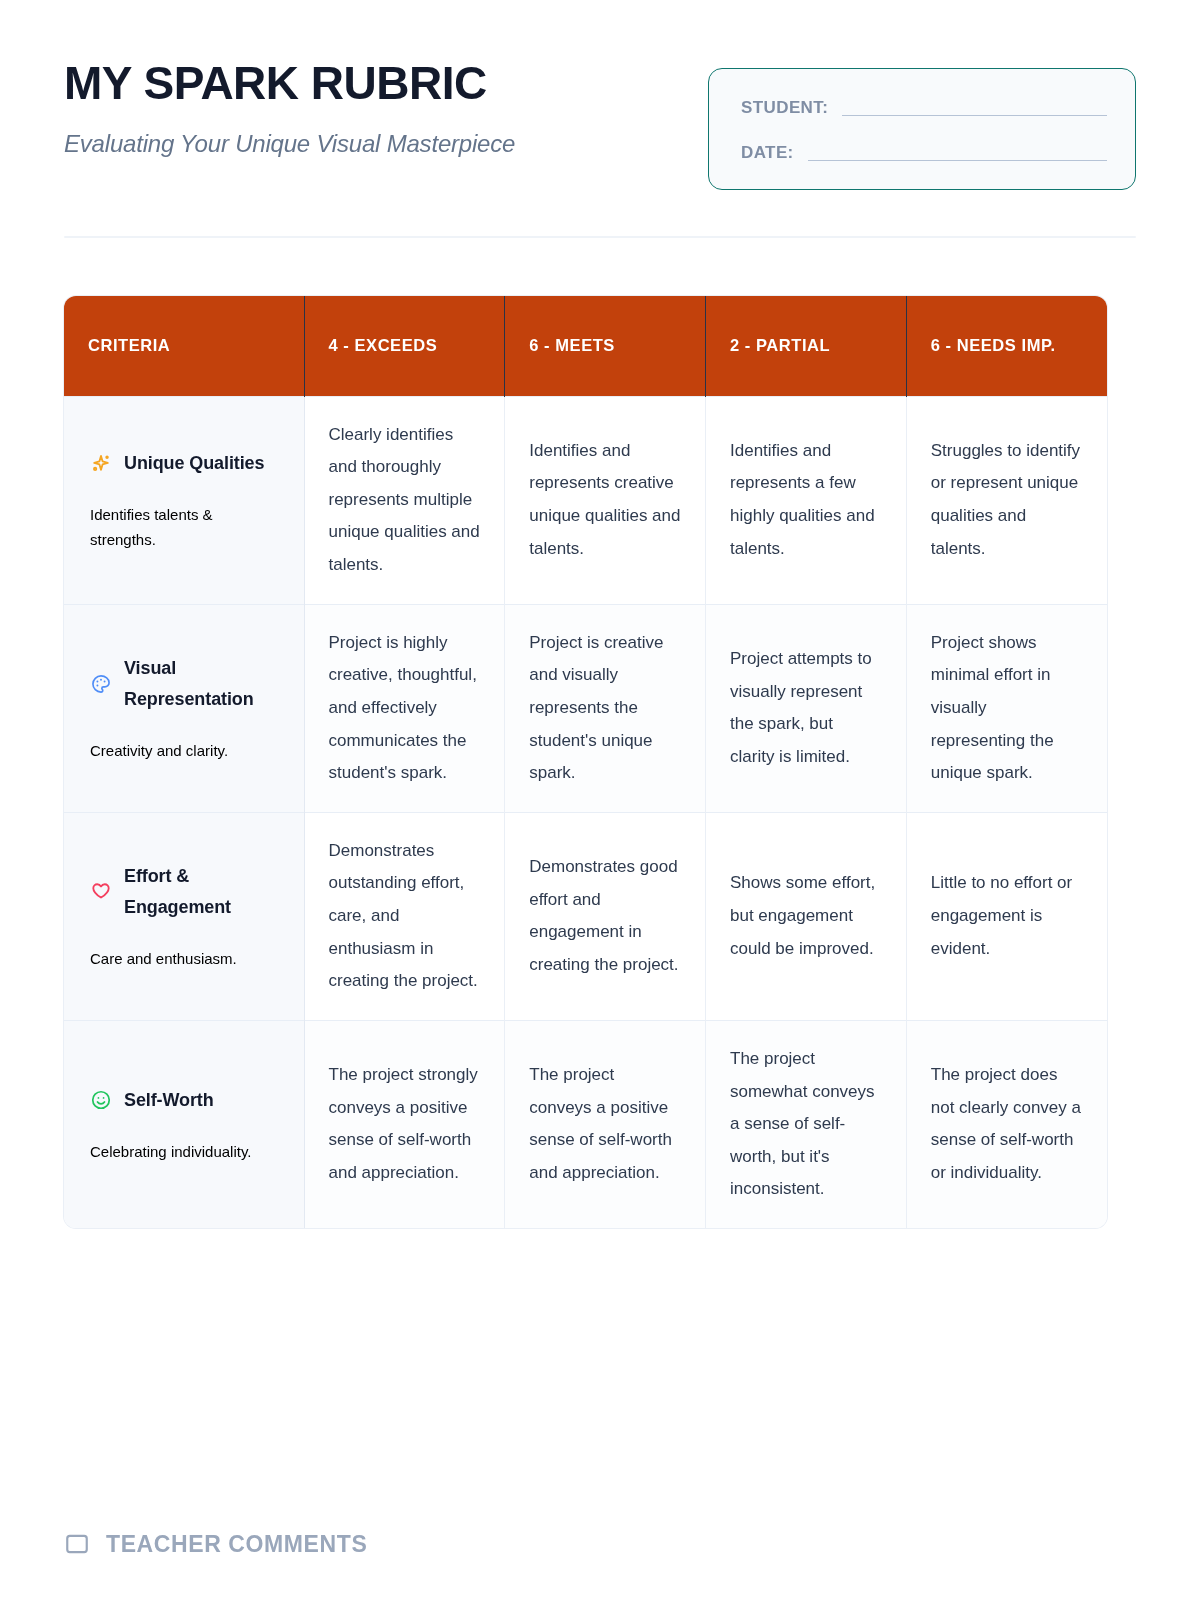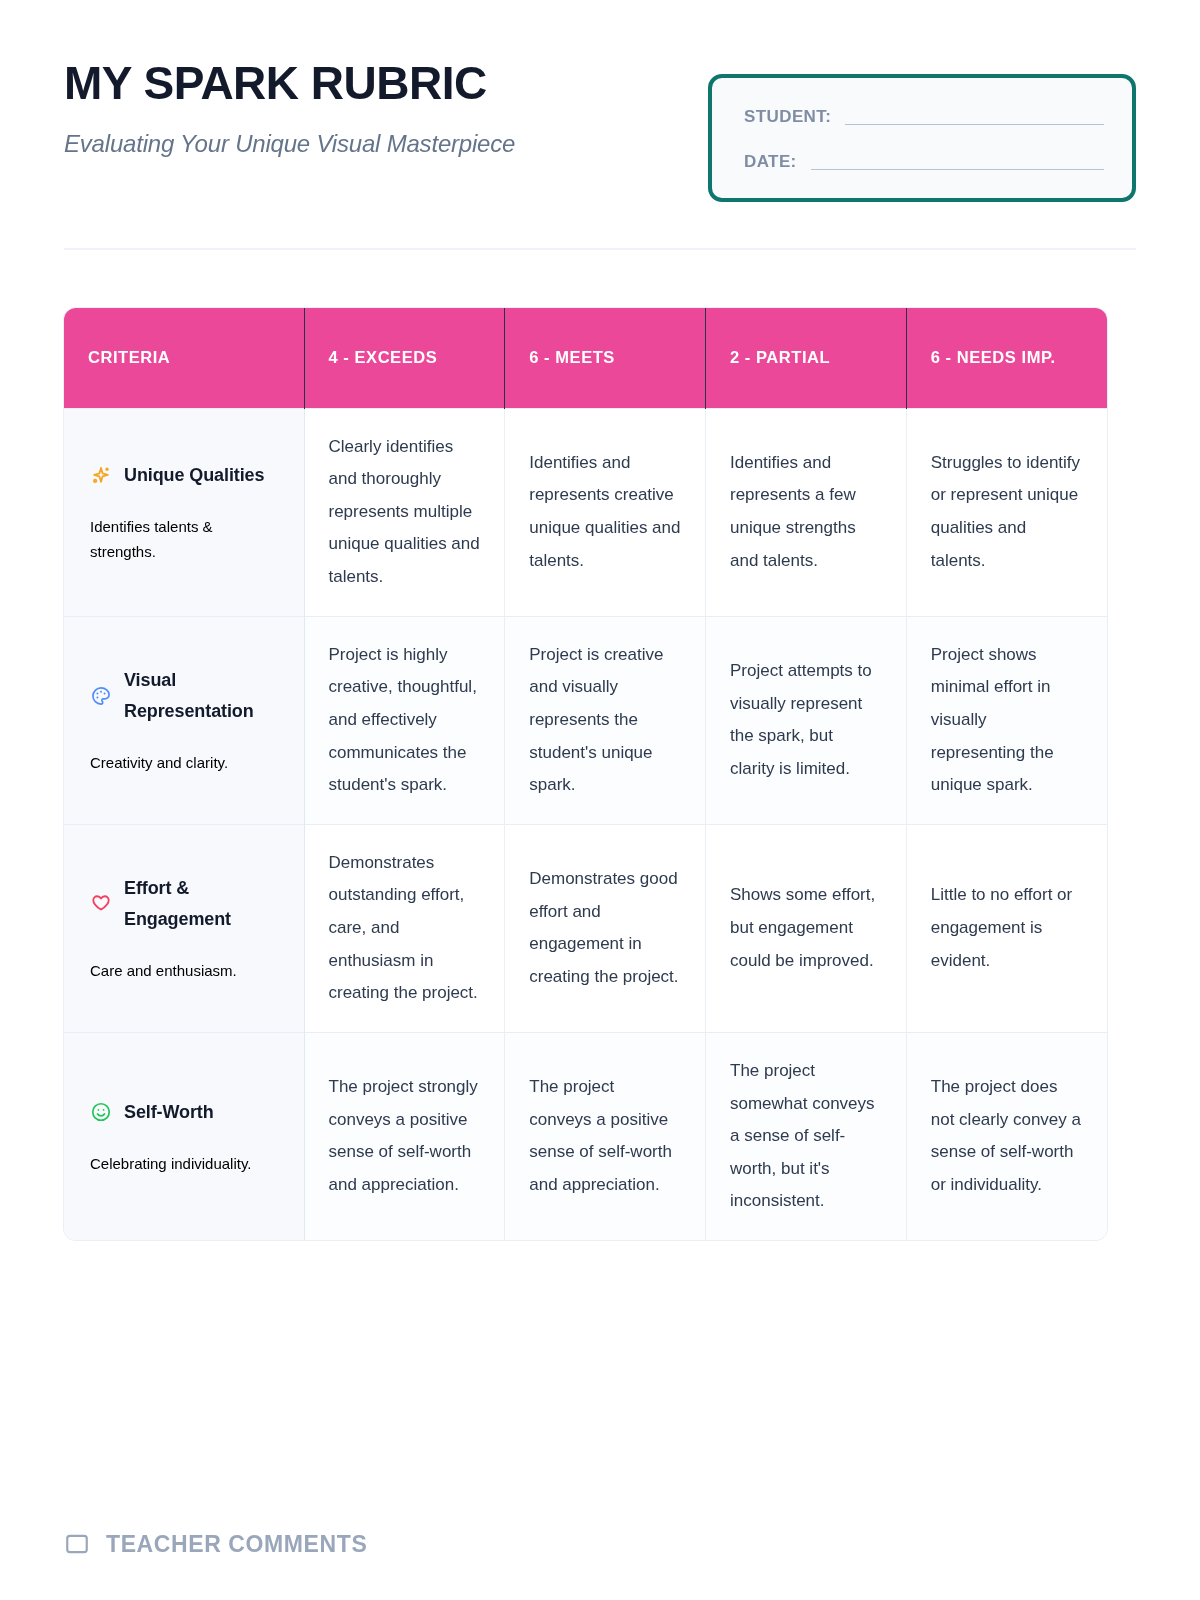"STUDENT:" .meta-box { border: 4px solid #0f766e -> 1px solid #0f766e; margin-top: 18px -> 12px }
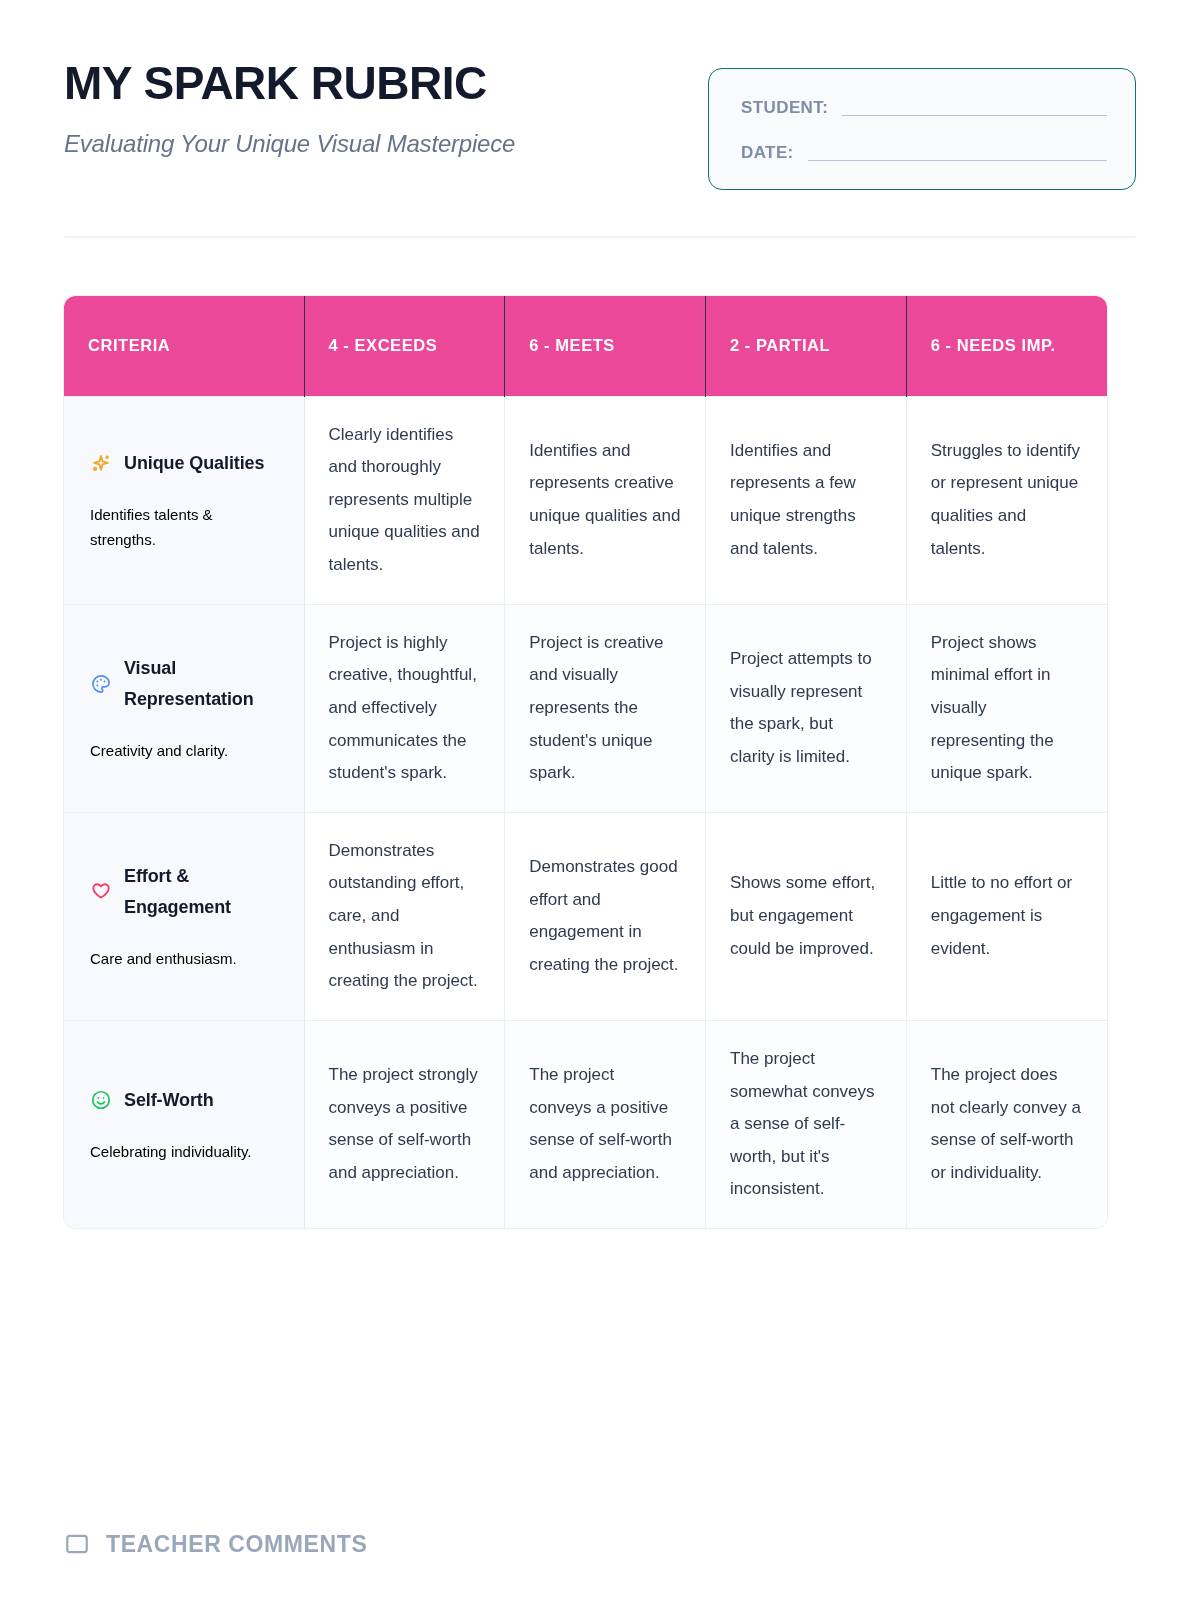"CRITERIA" thead th { background: #ec4899 -> #c2410c }
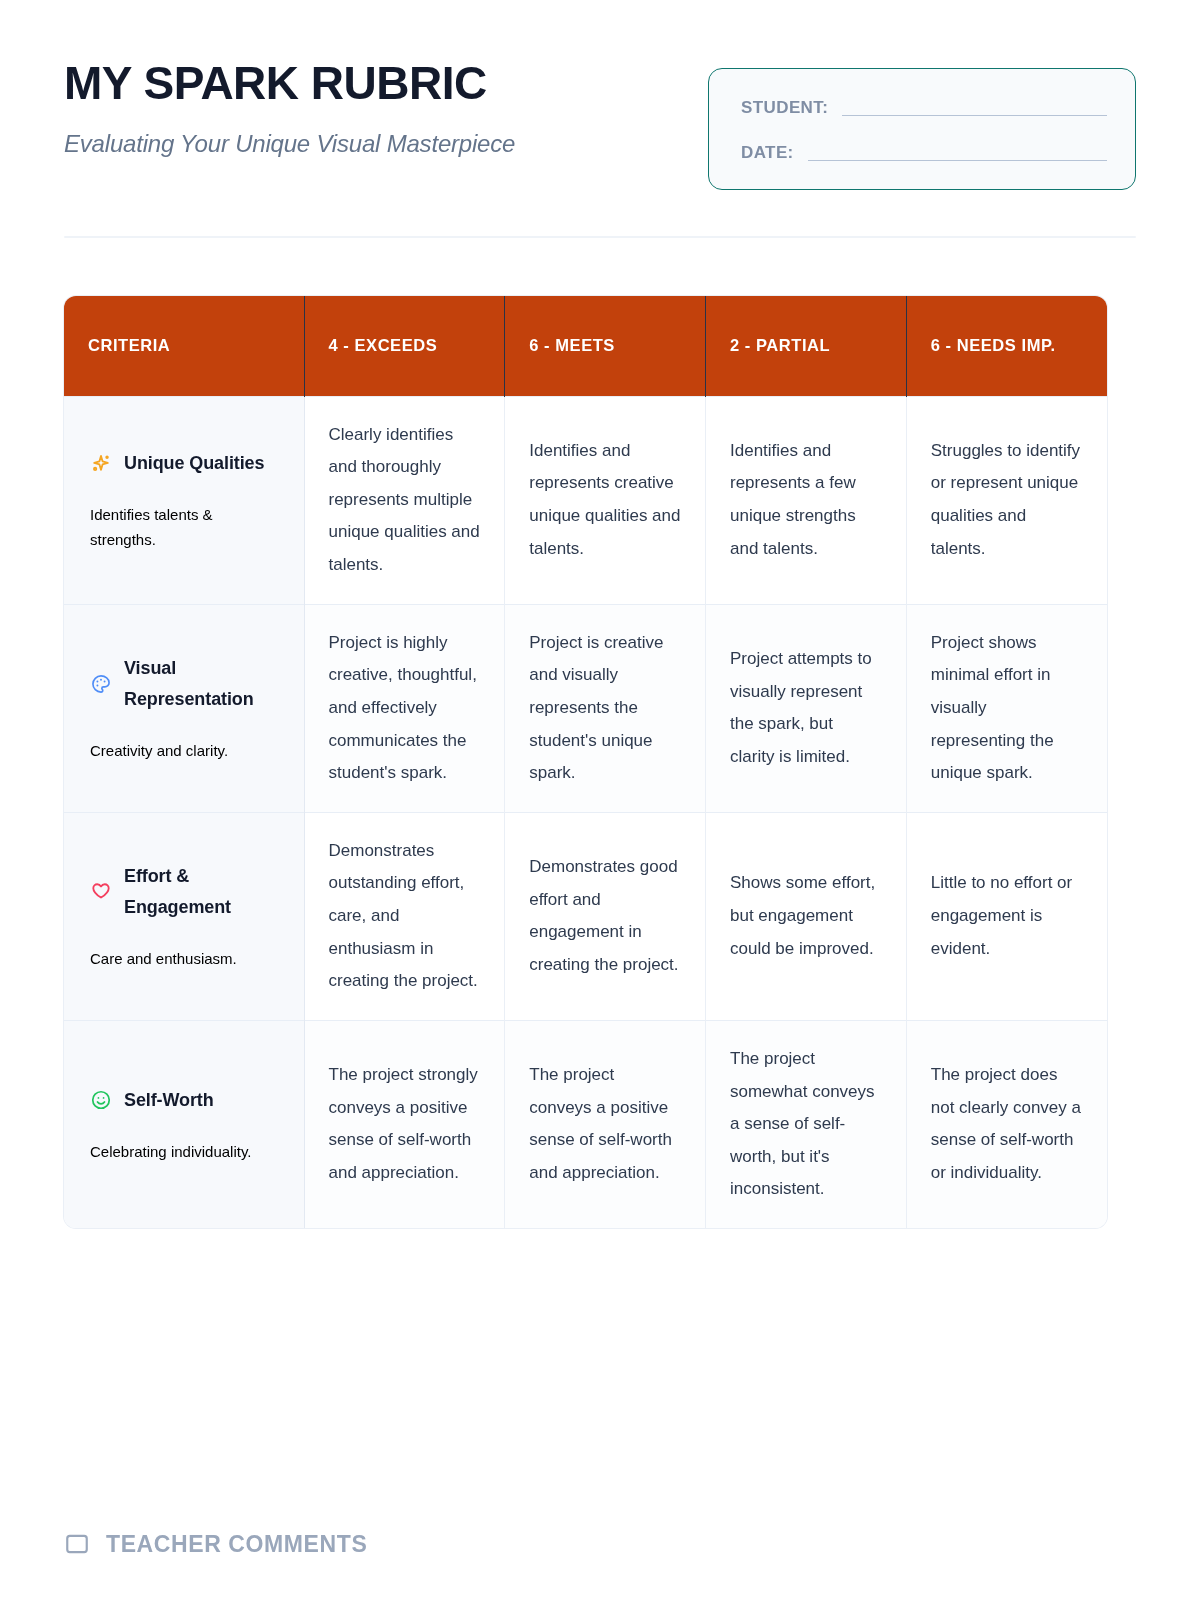"Identifies and represents a few" td.cell-level { text: unique strengths -> highly qualities }
